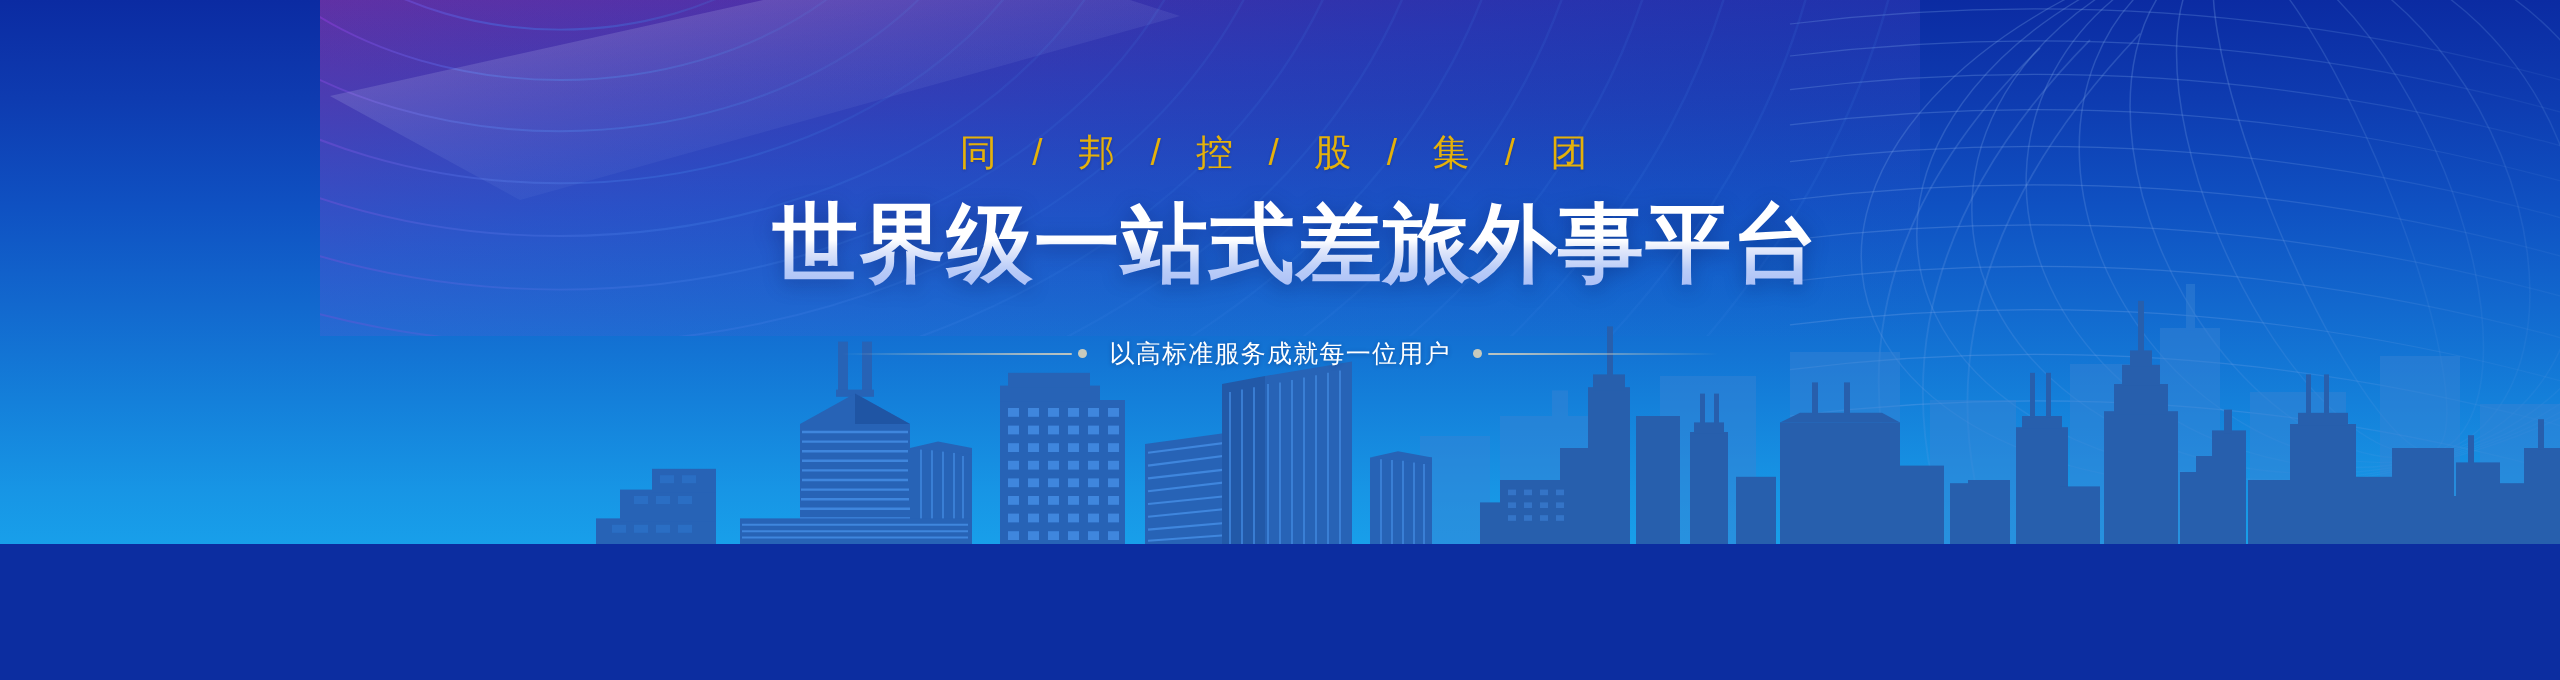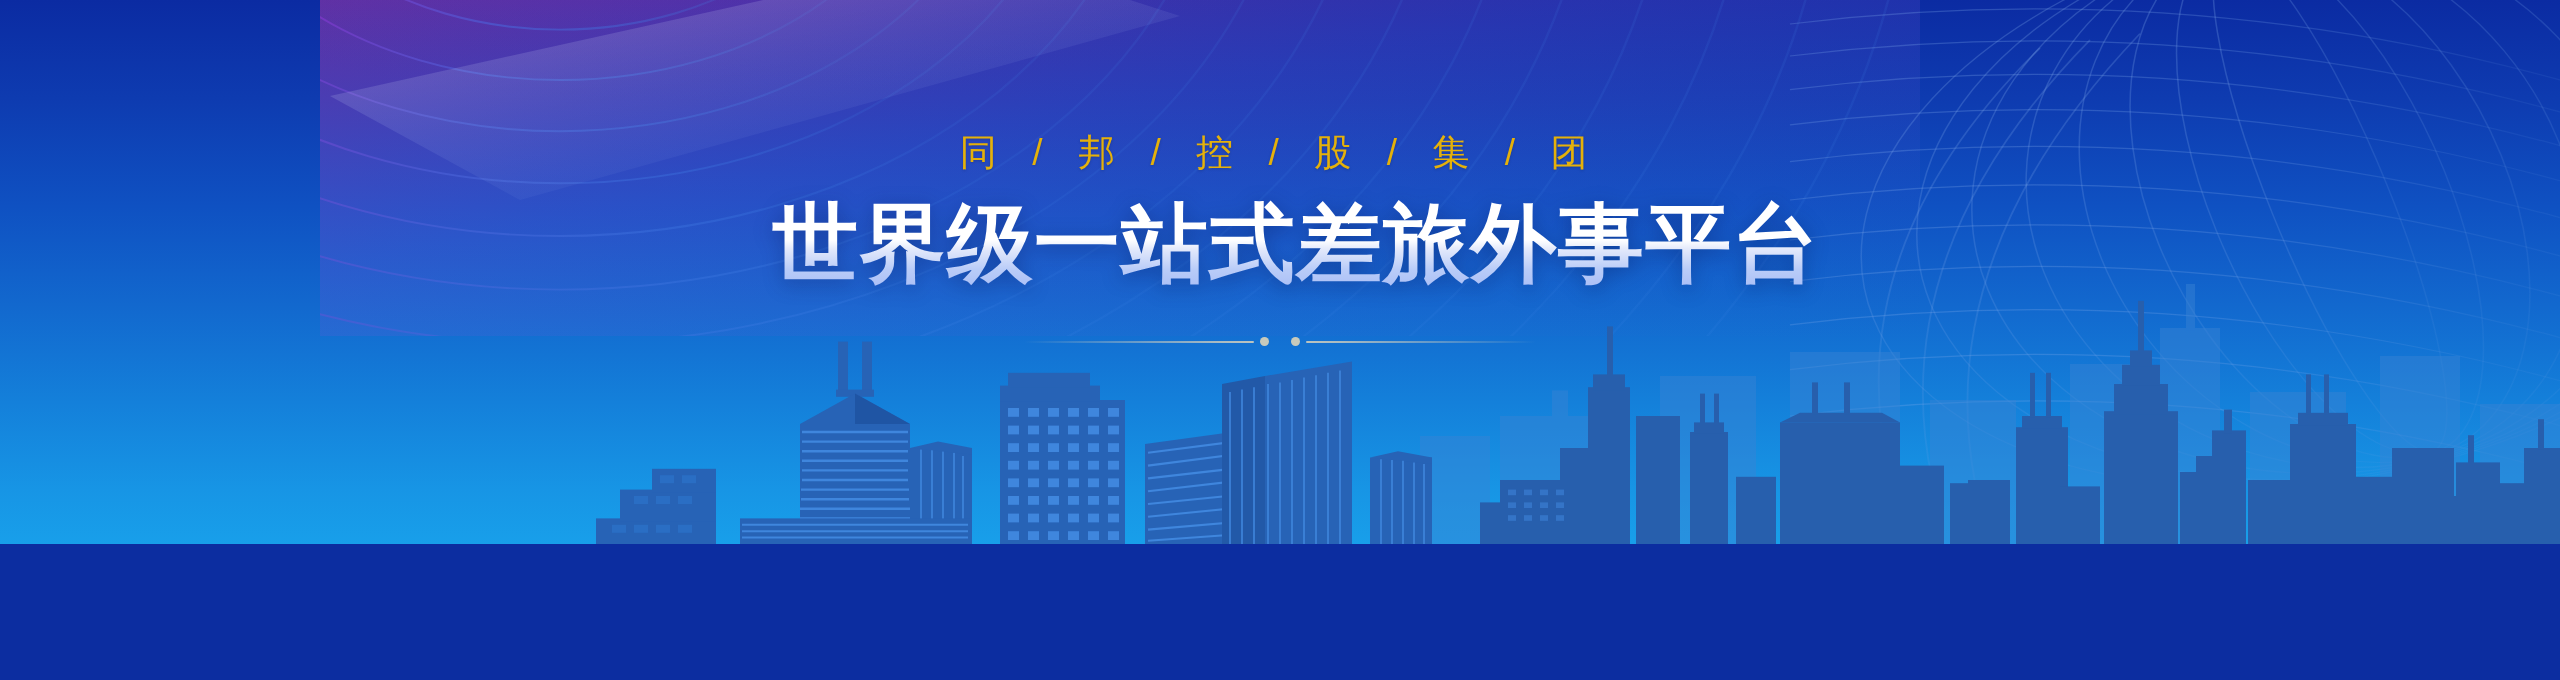"以高标准服务成就每一位用户" span.sub-text { html: none -> <span>以高标准服务成就每一位用户</span> }
